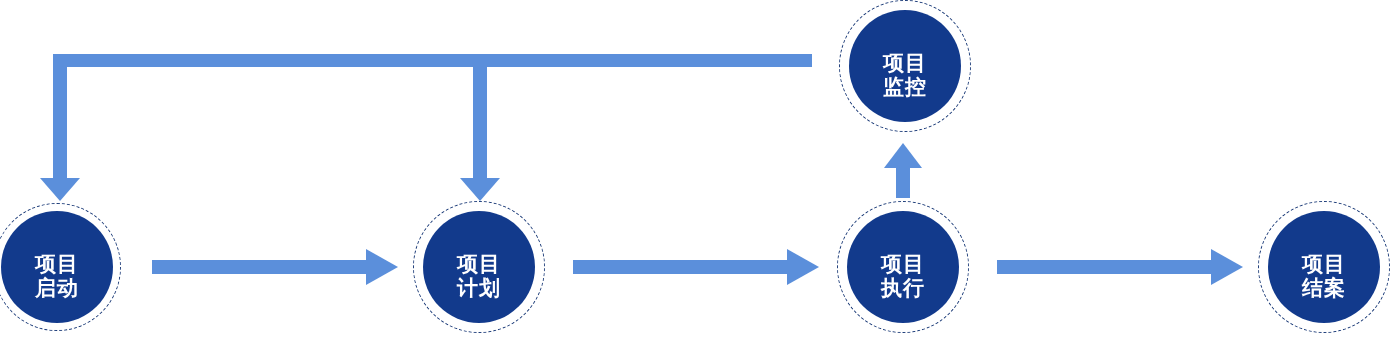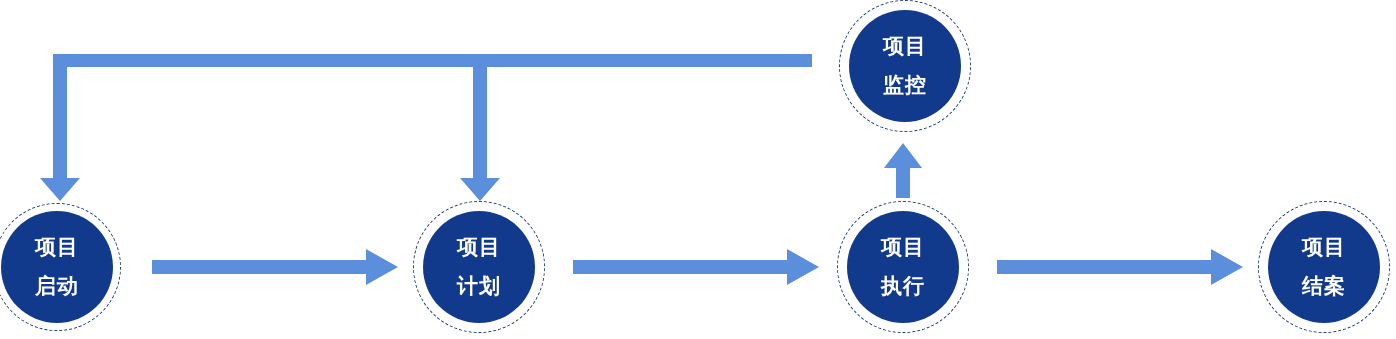"项目" .node { align-items: flex-start -> flex-end }
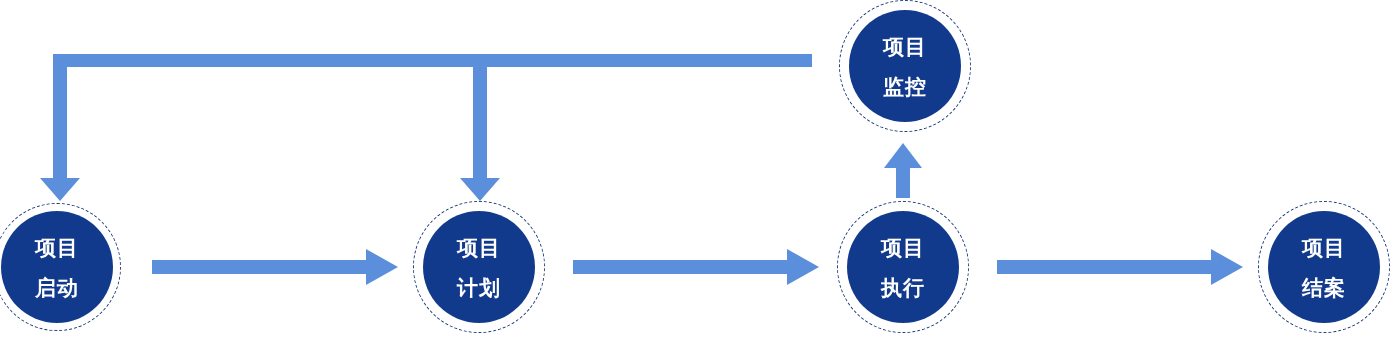"监控" .node-label .l2 { margin-top: 16px -> none }
